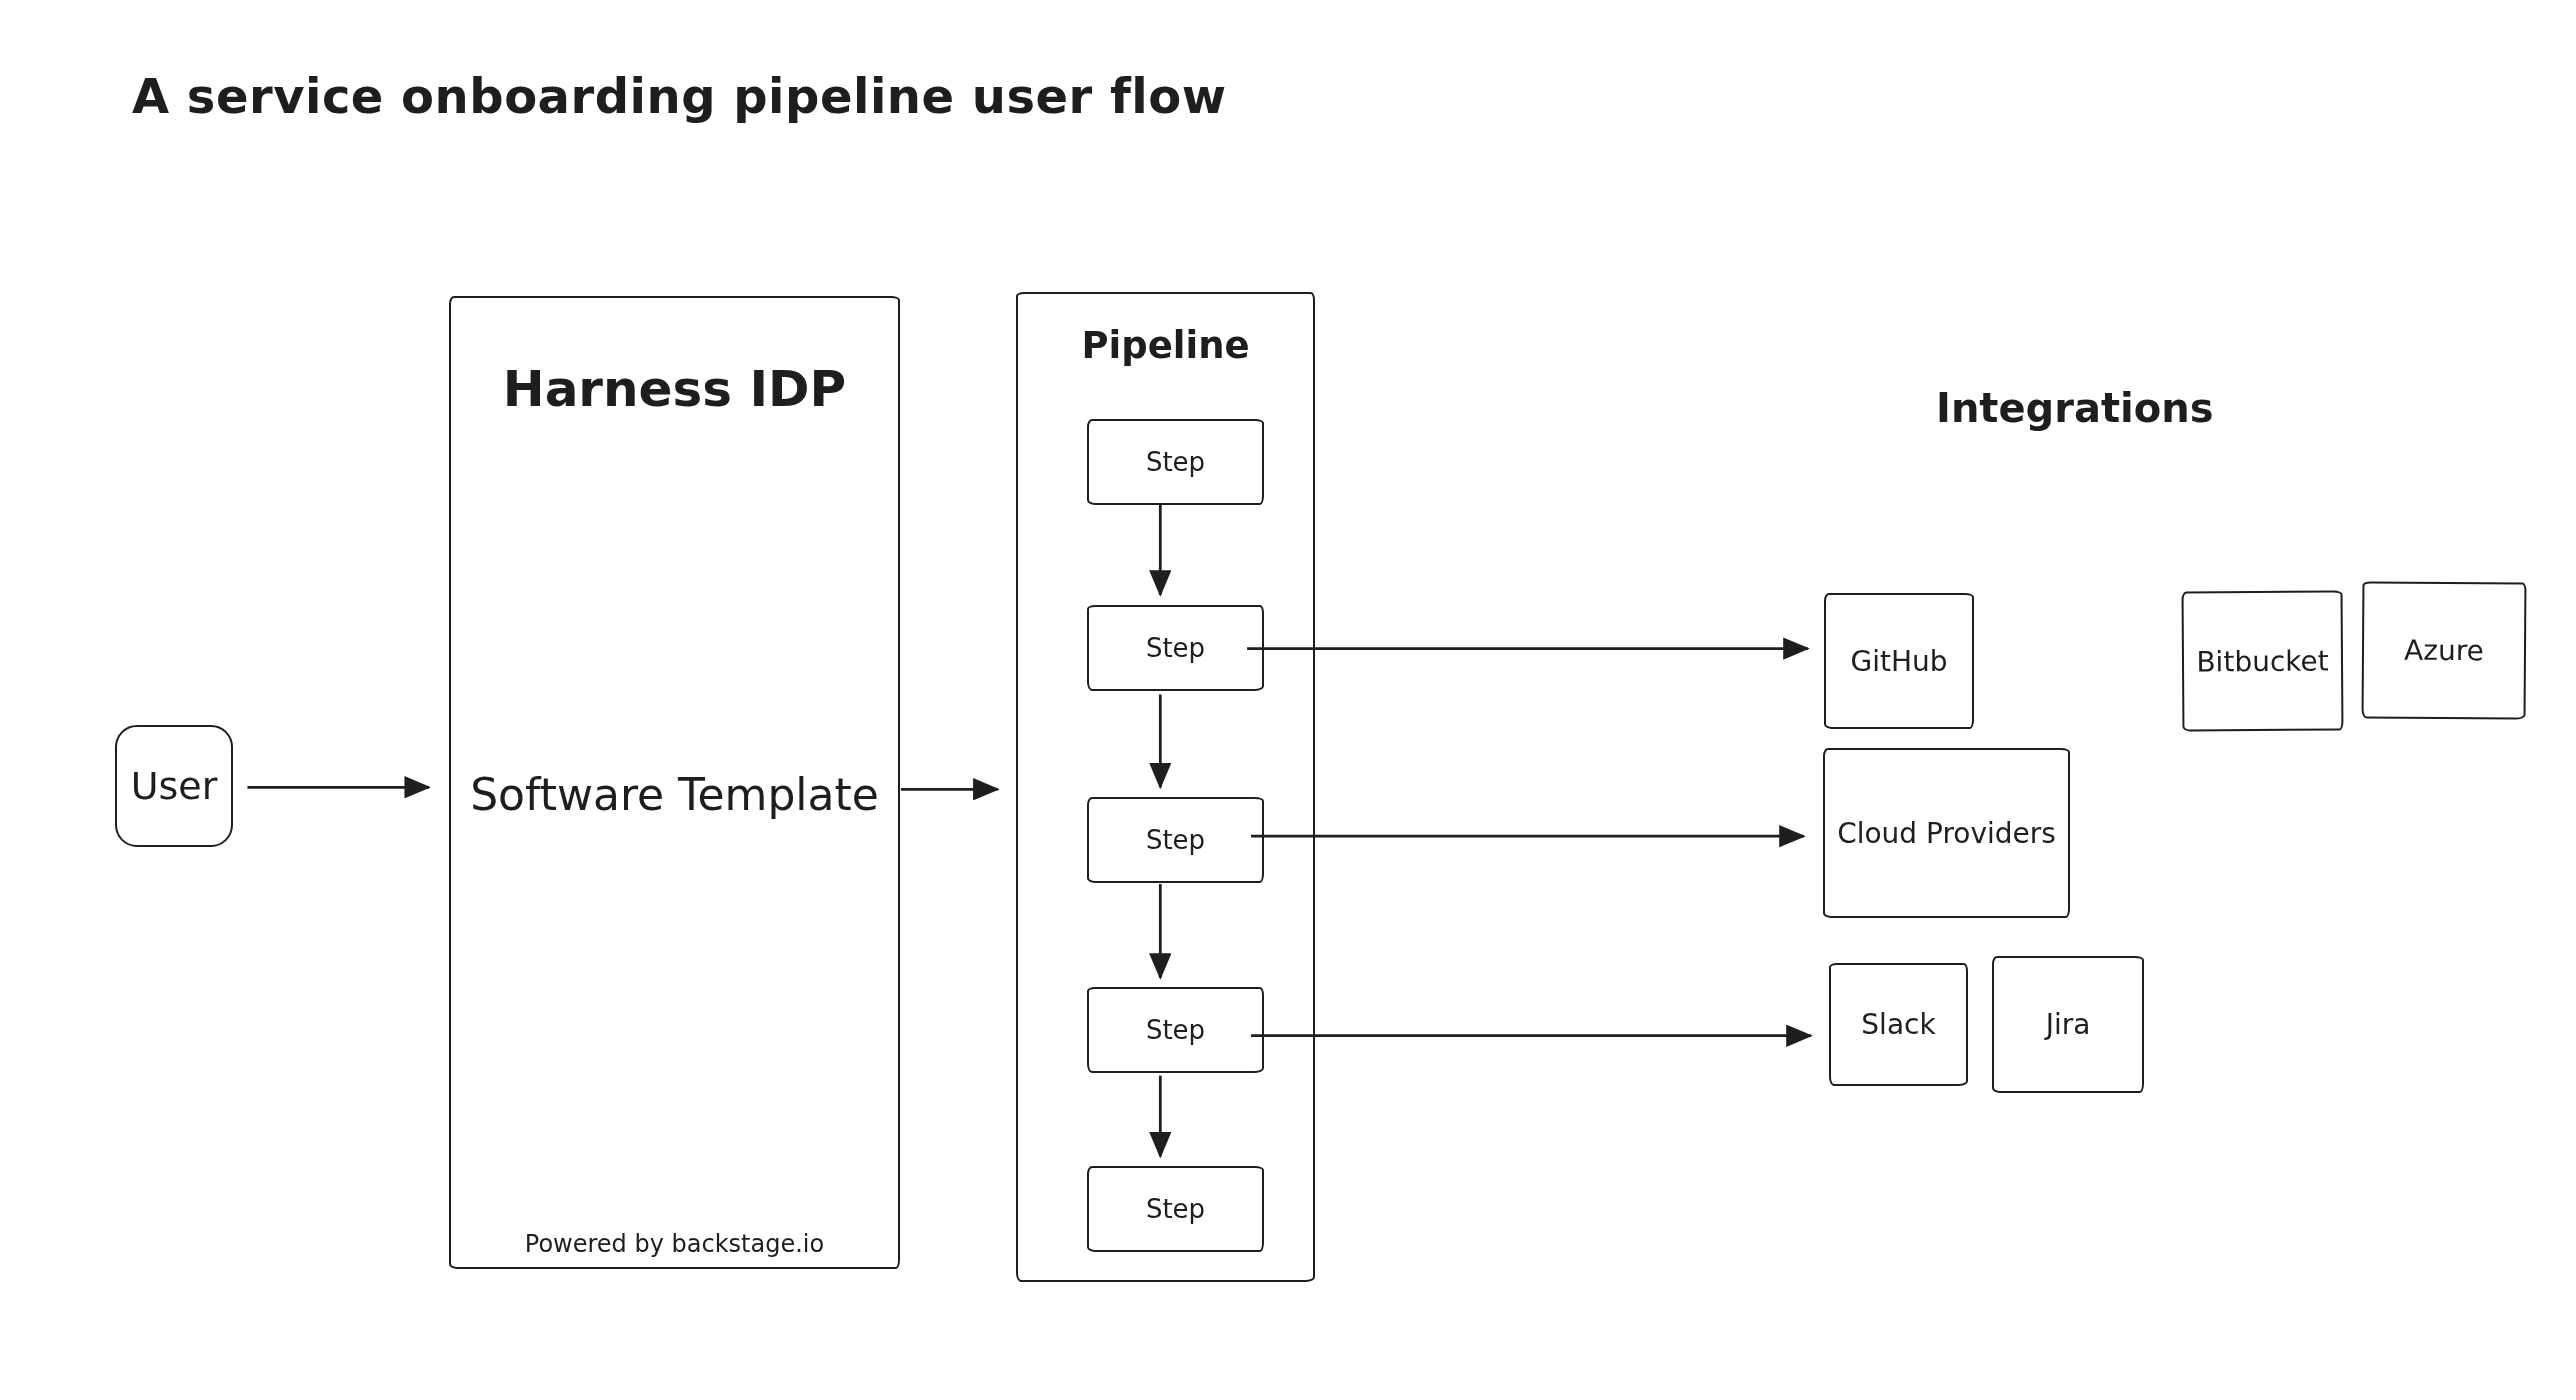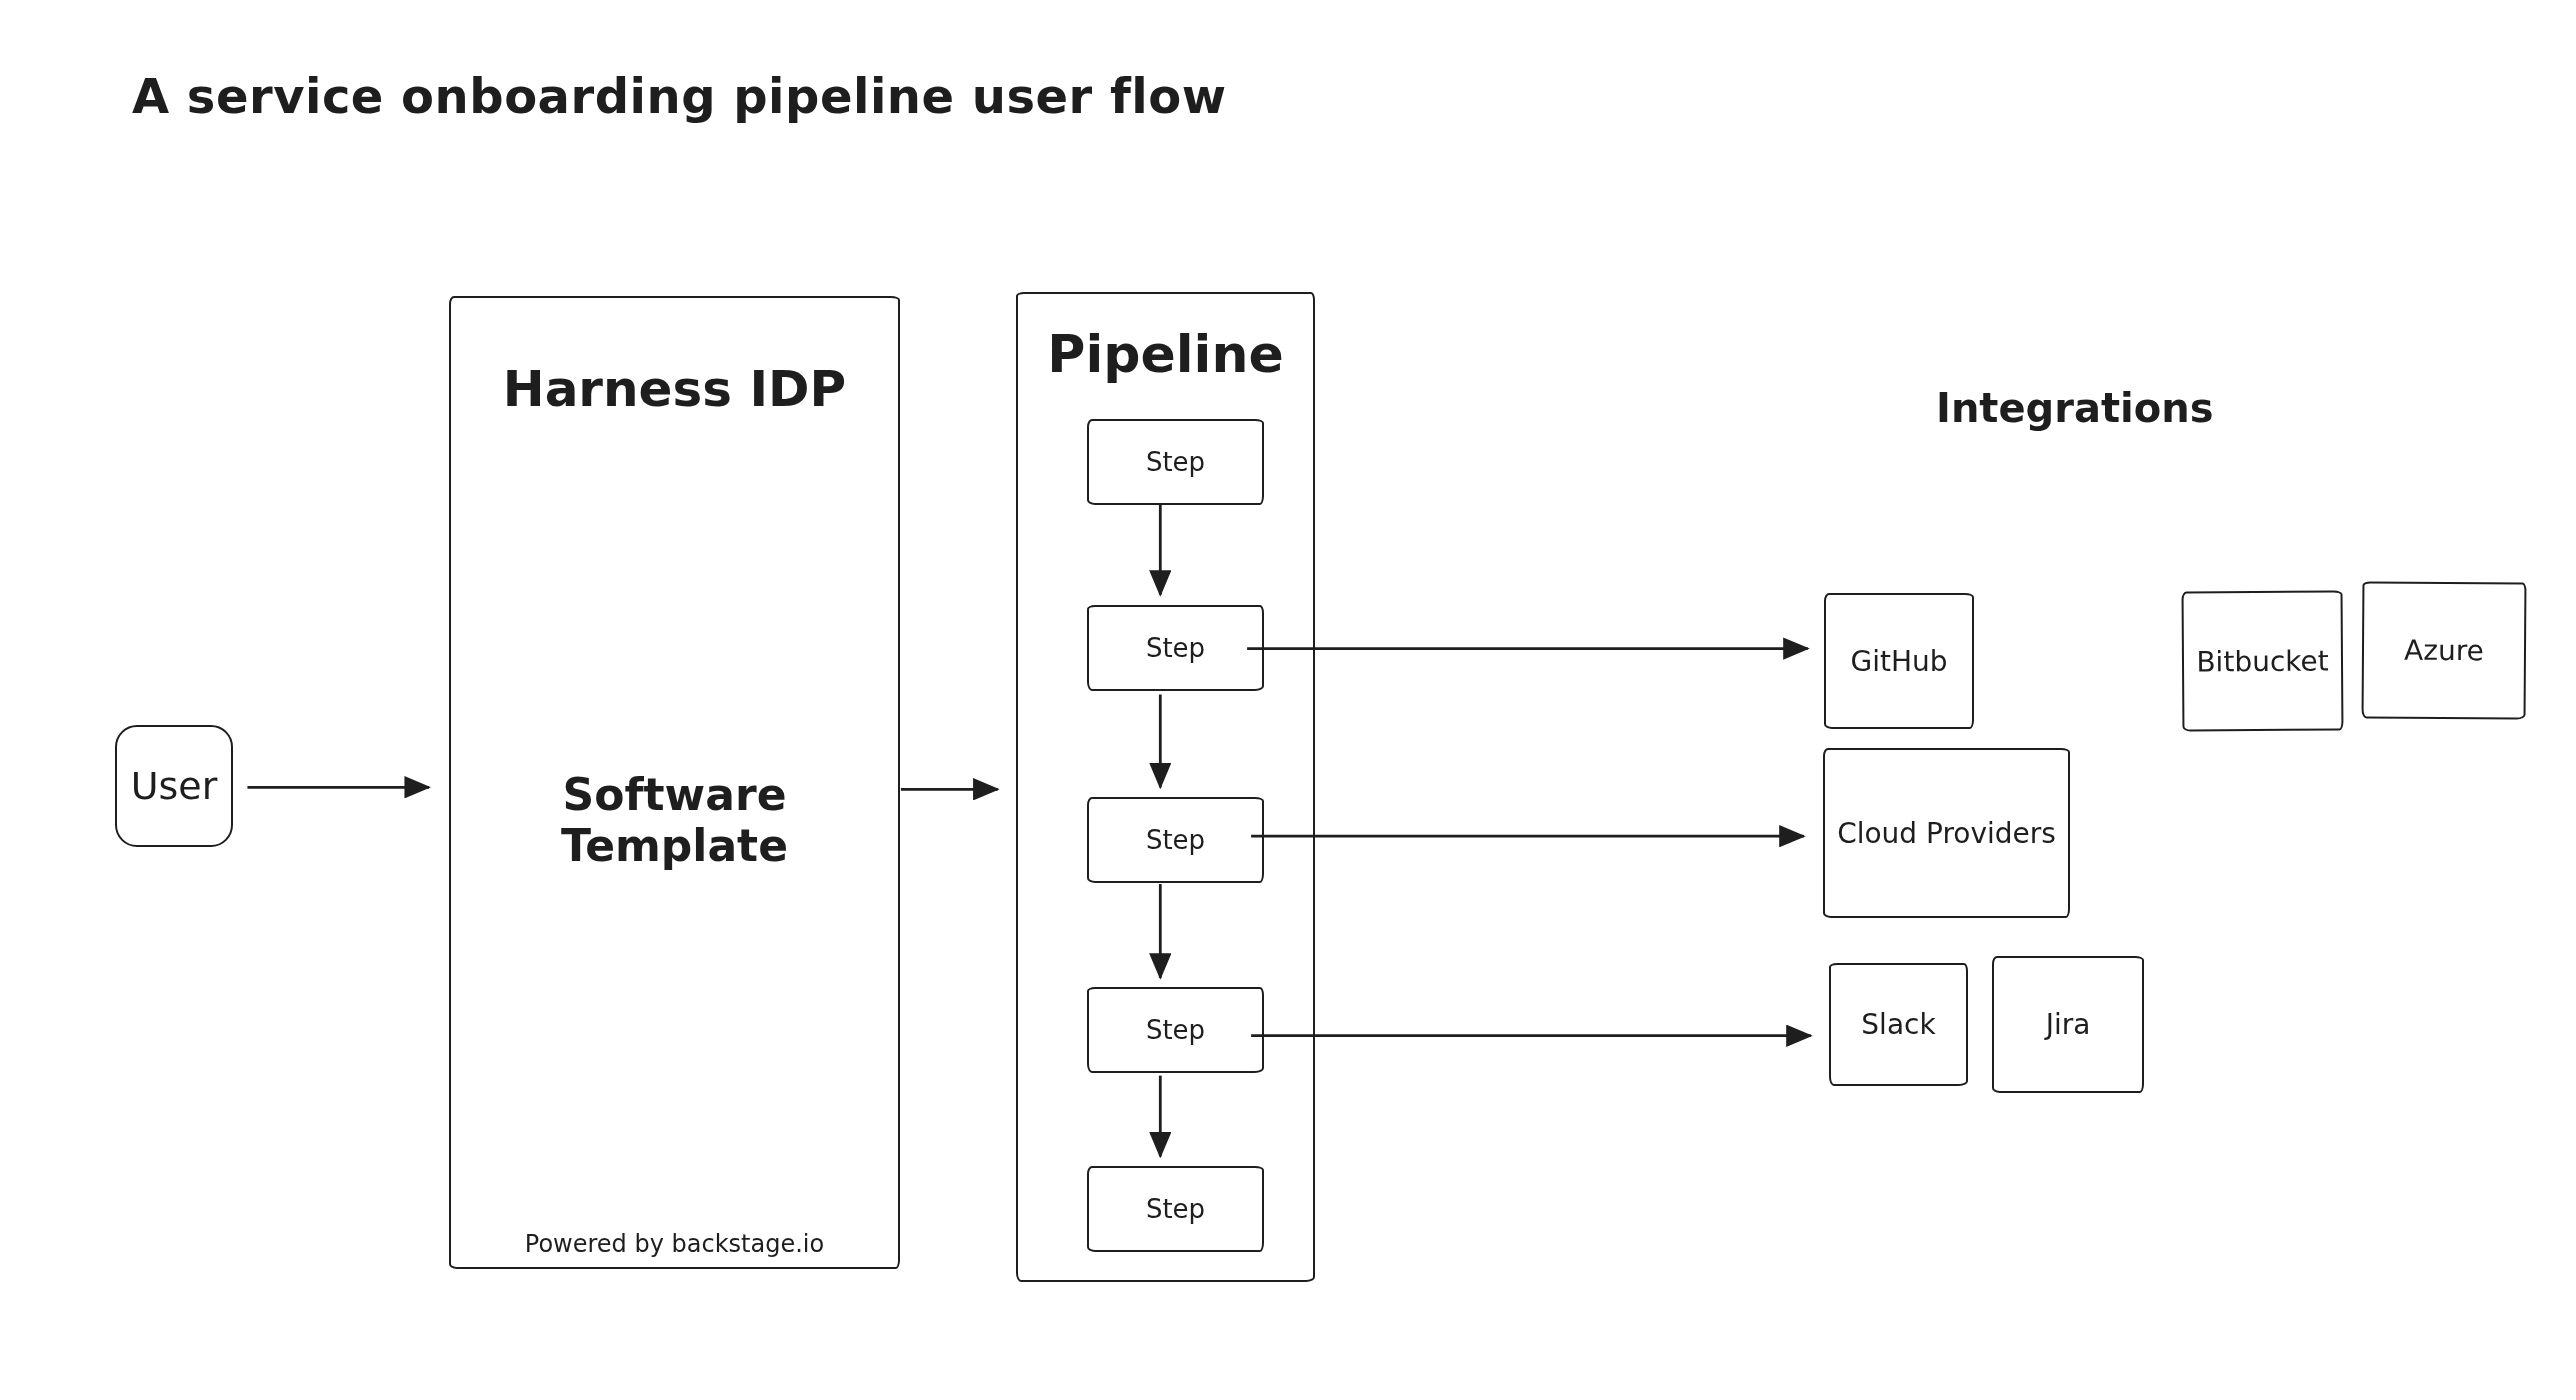"Pipeline" .pipeline-title { font-size: 52px -> 37px }
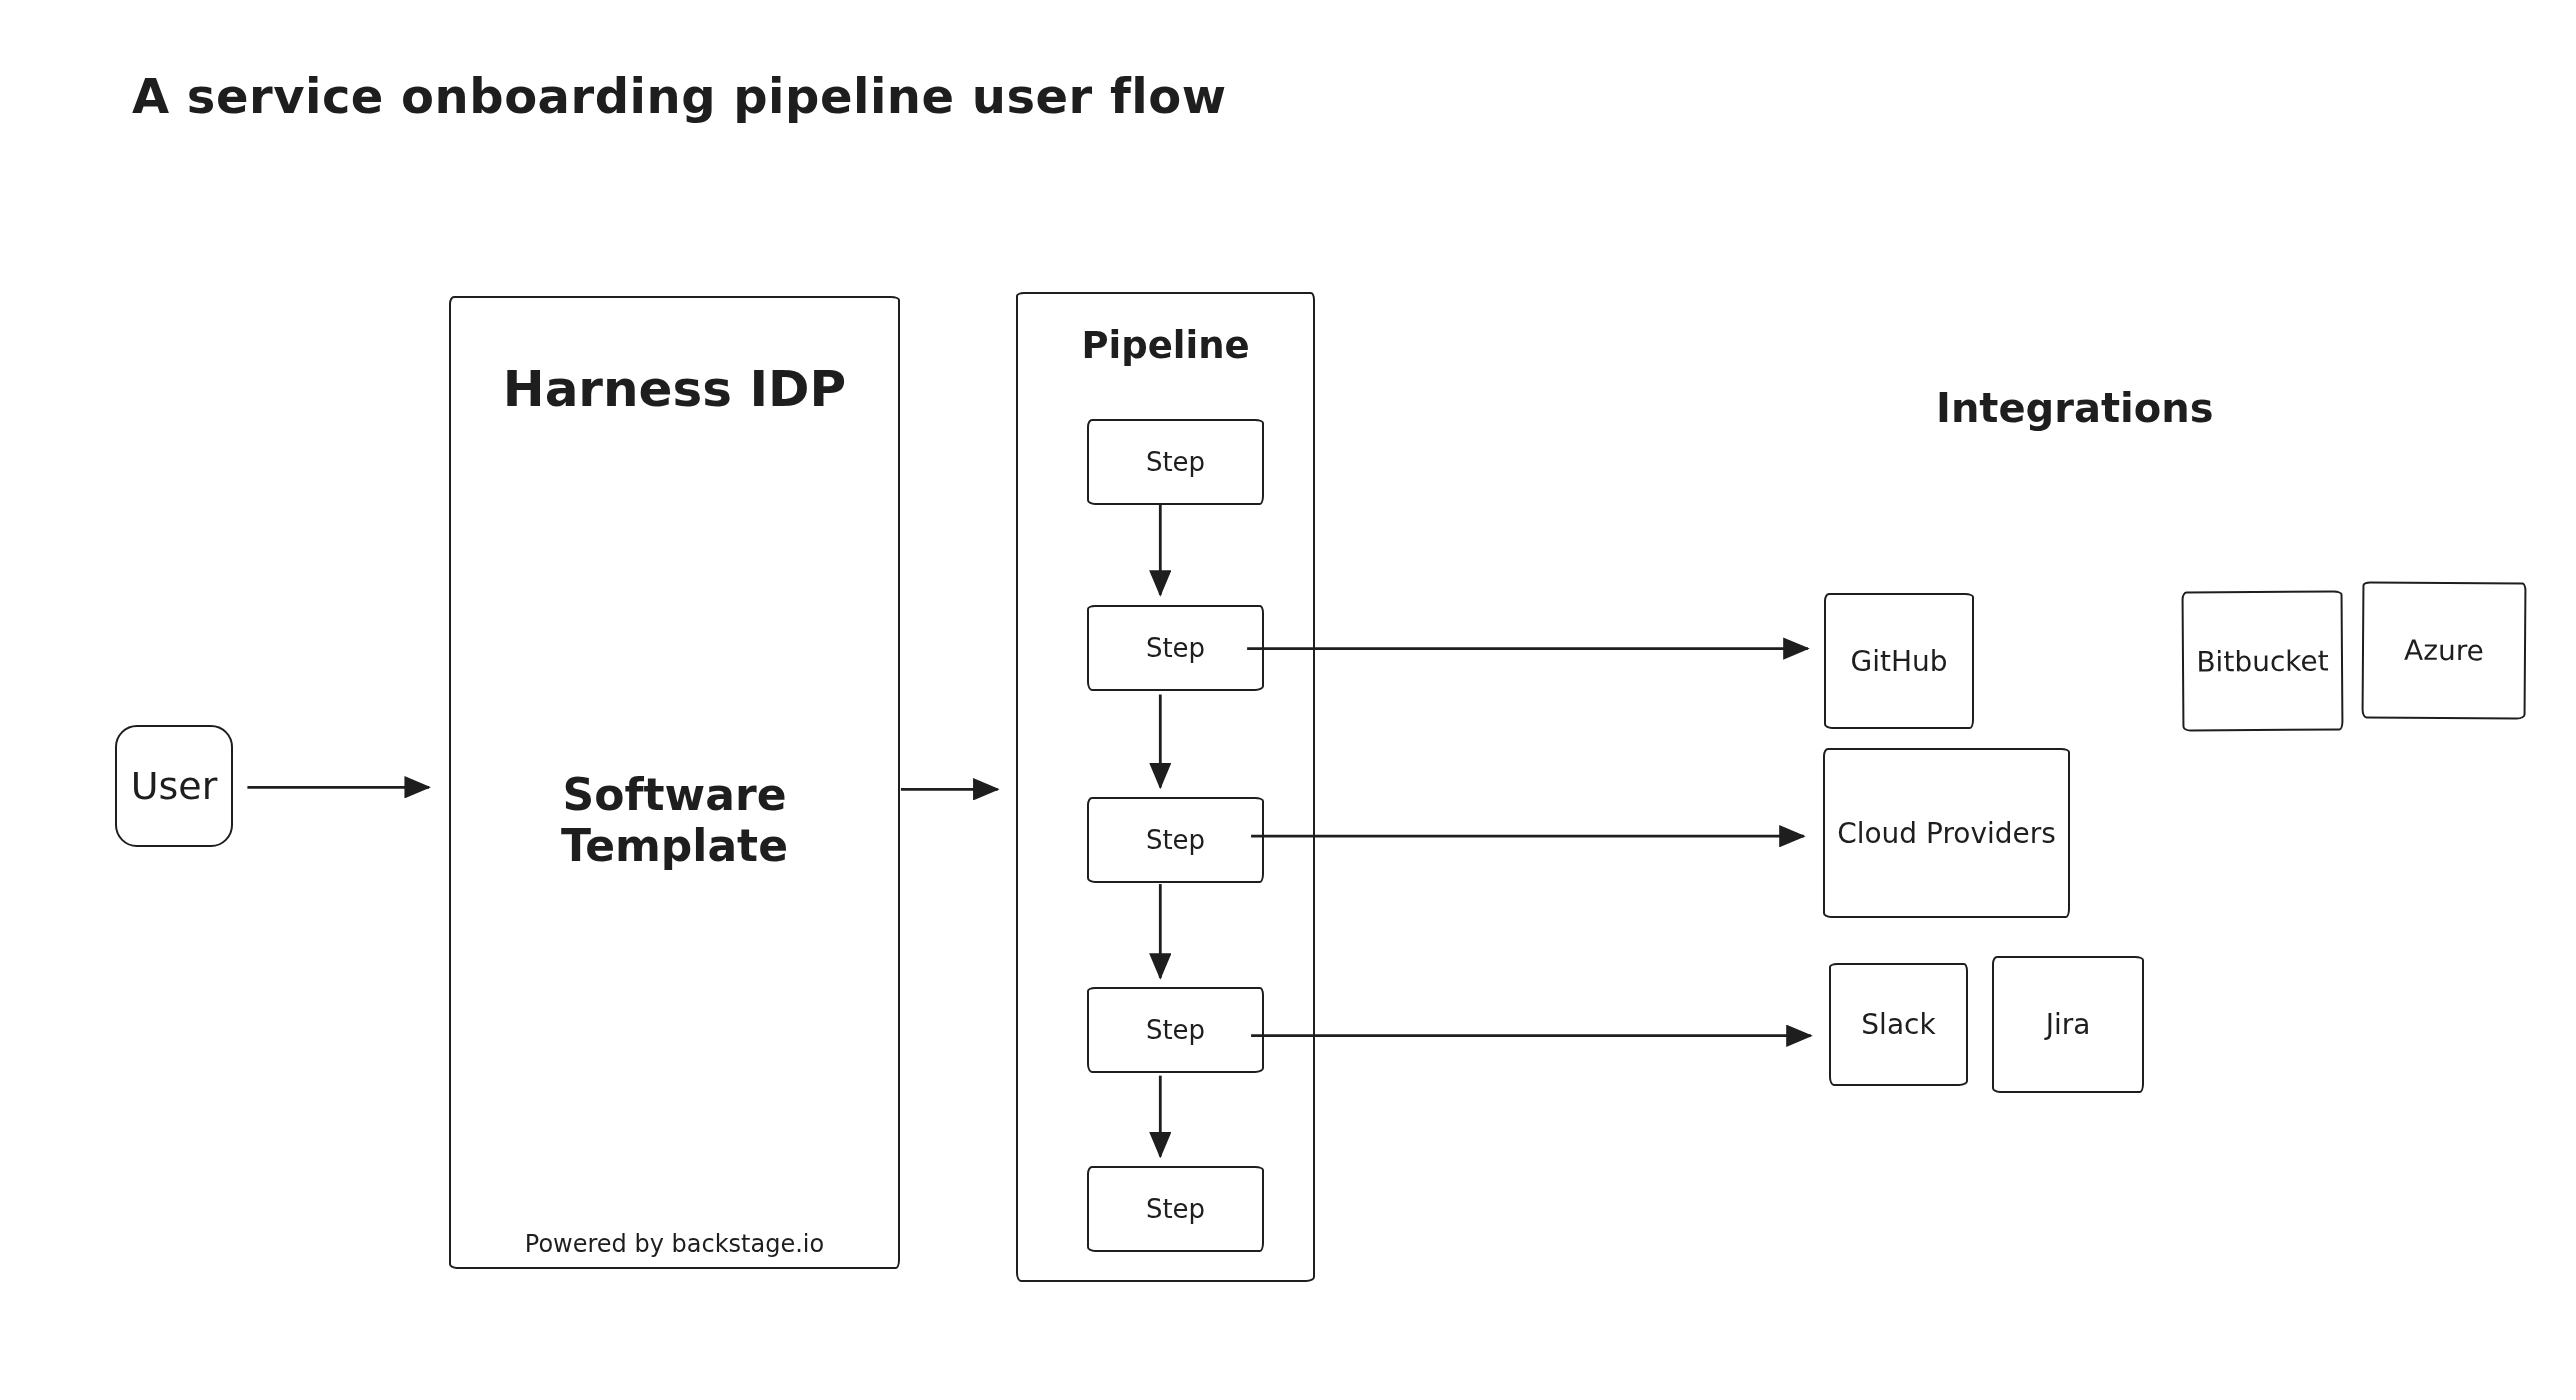"Software Template" .harness-body { font-weight: 700 -> 400 }
